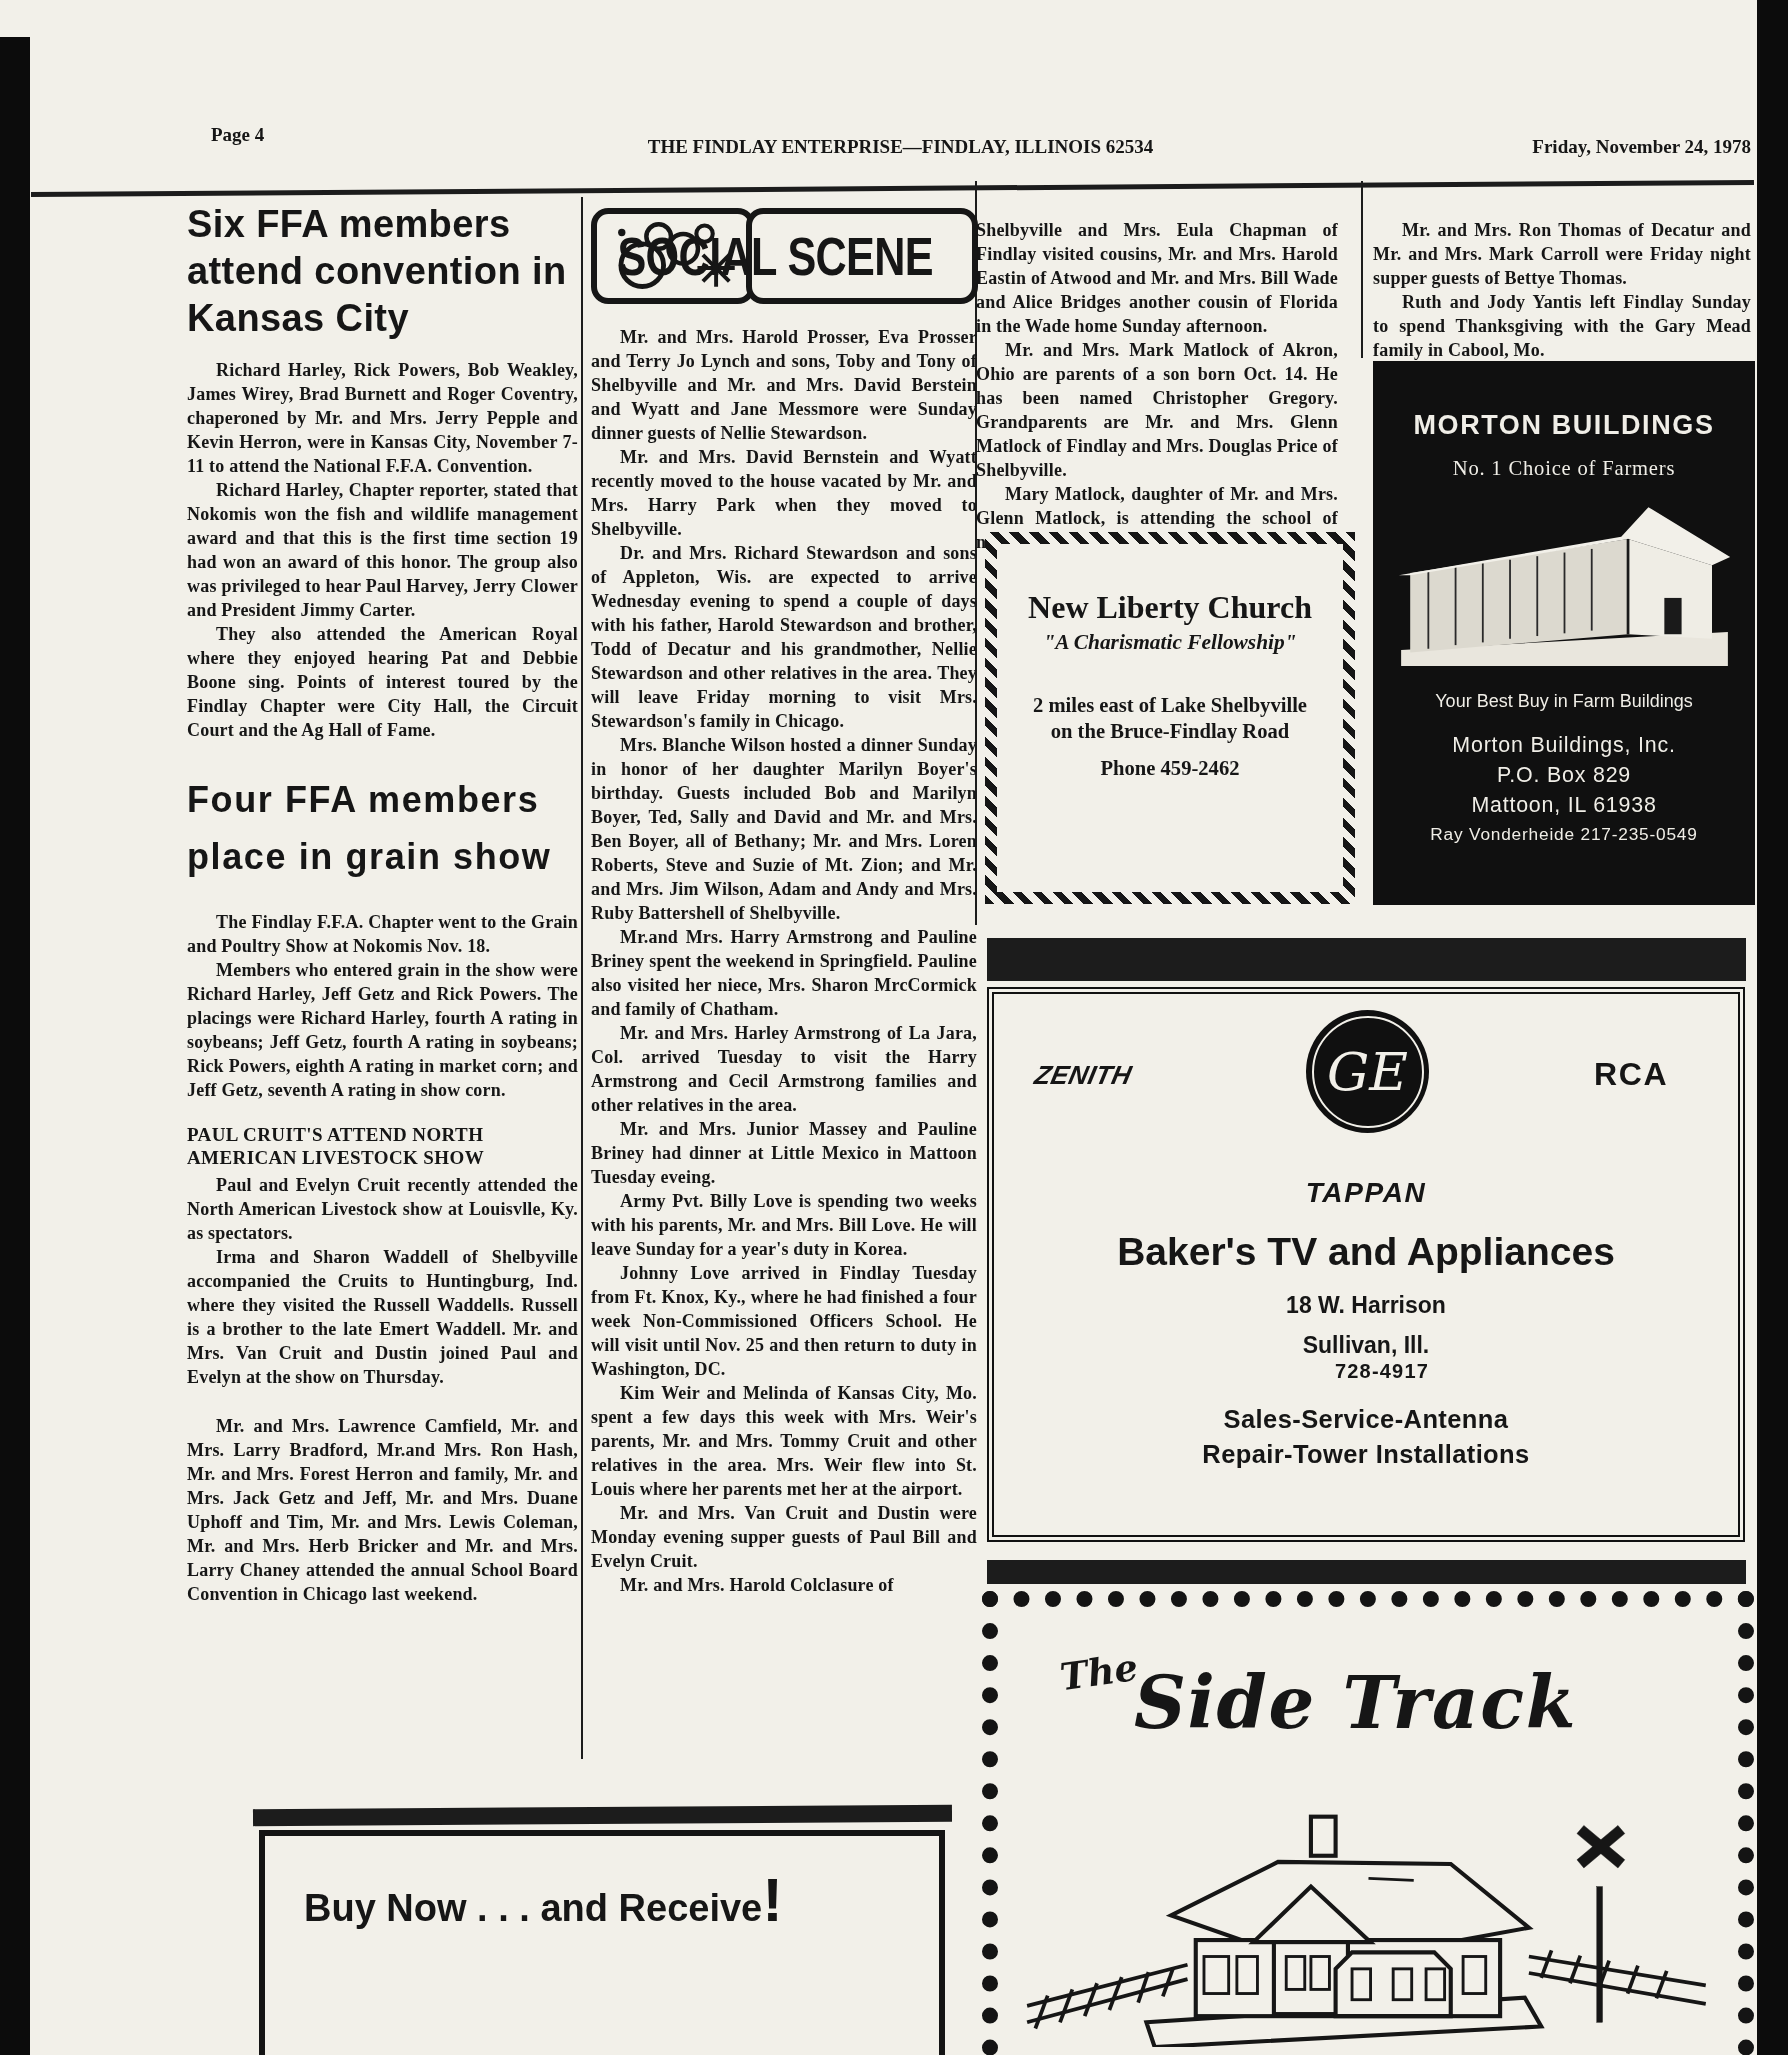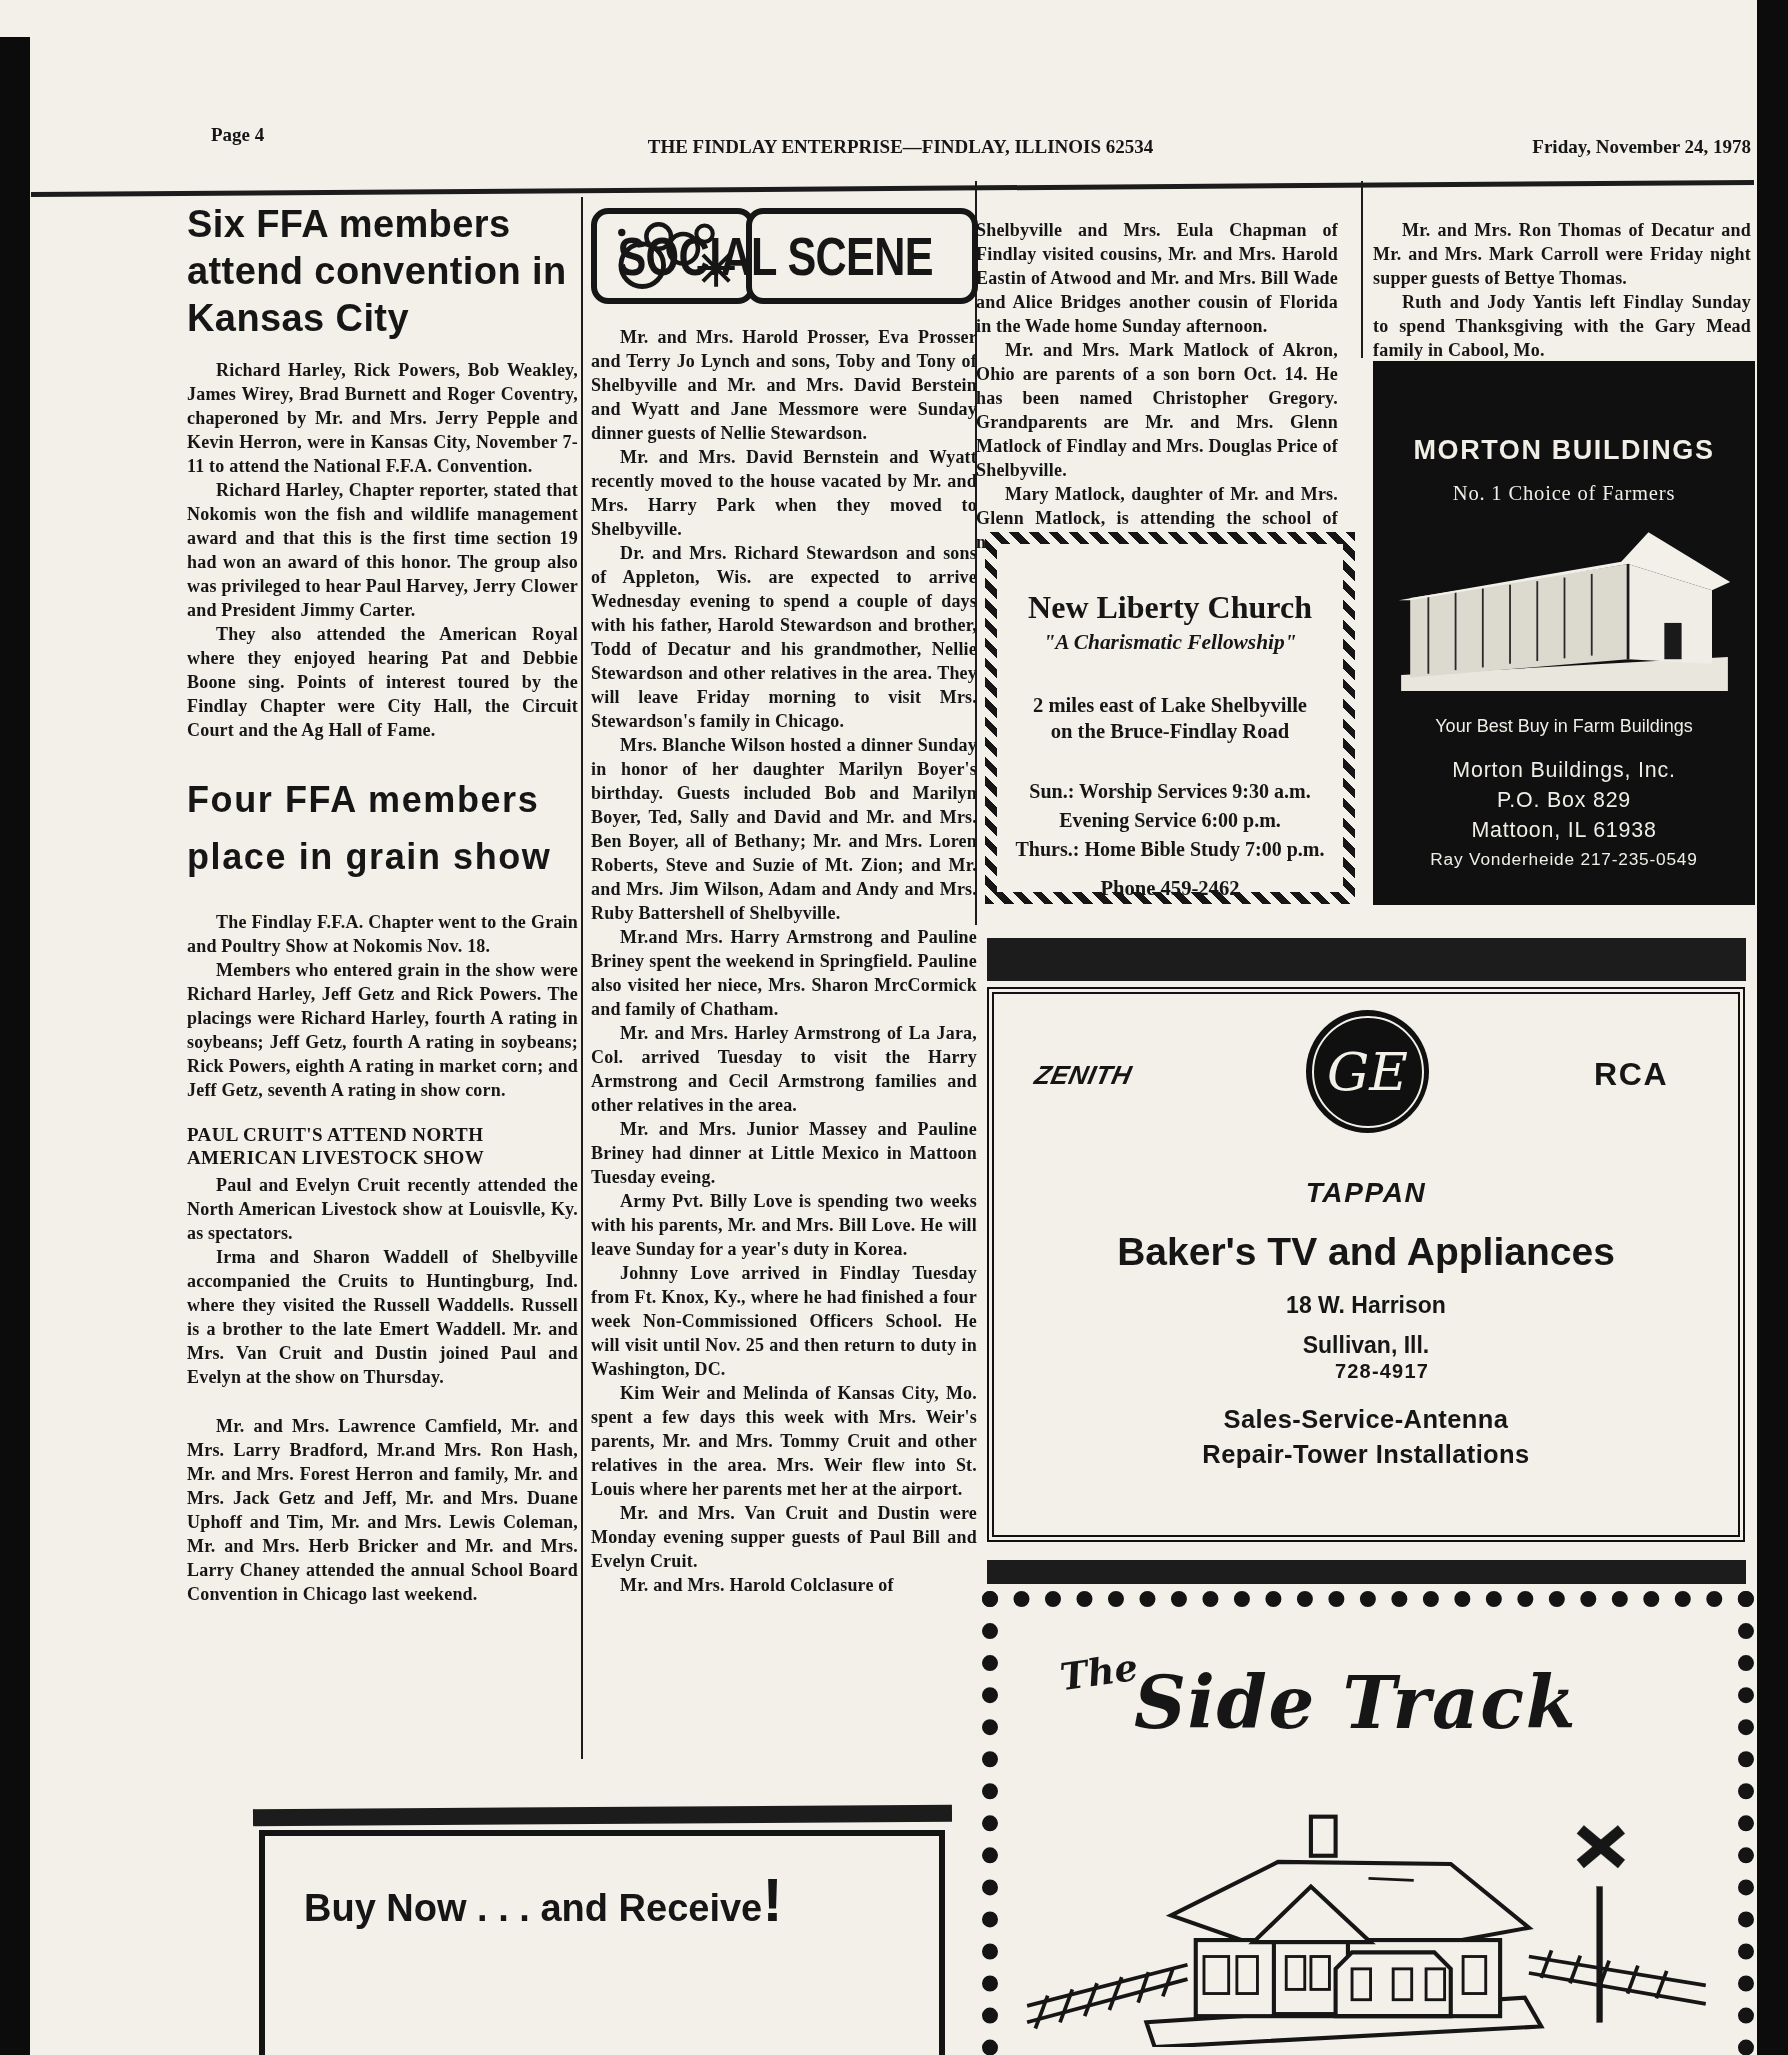"MORTON BUILDINGS" .morton .t { padding-top: 74px -> 49px }
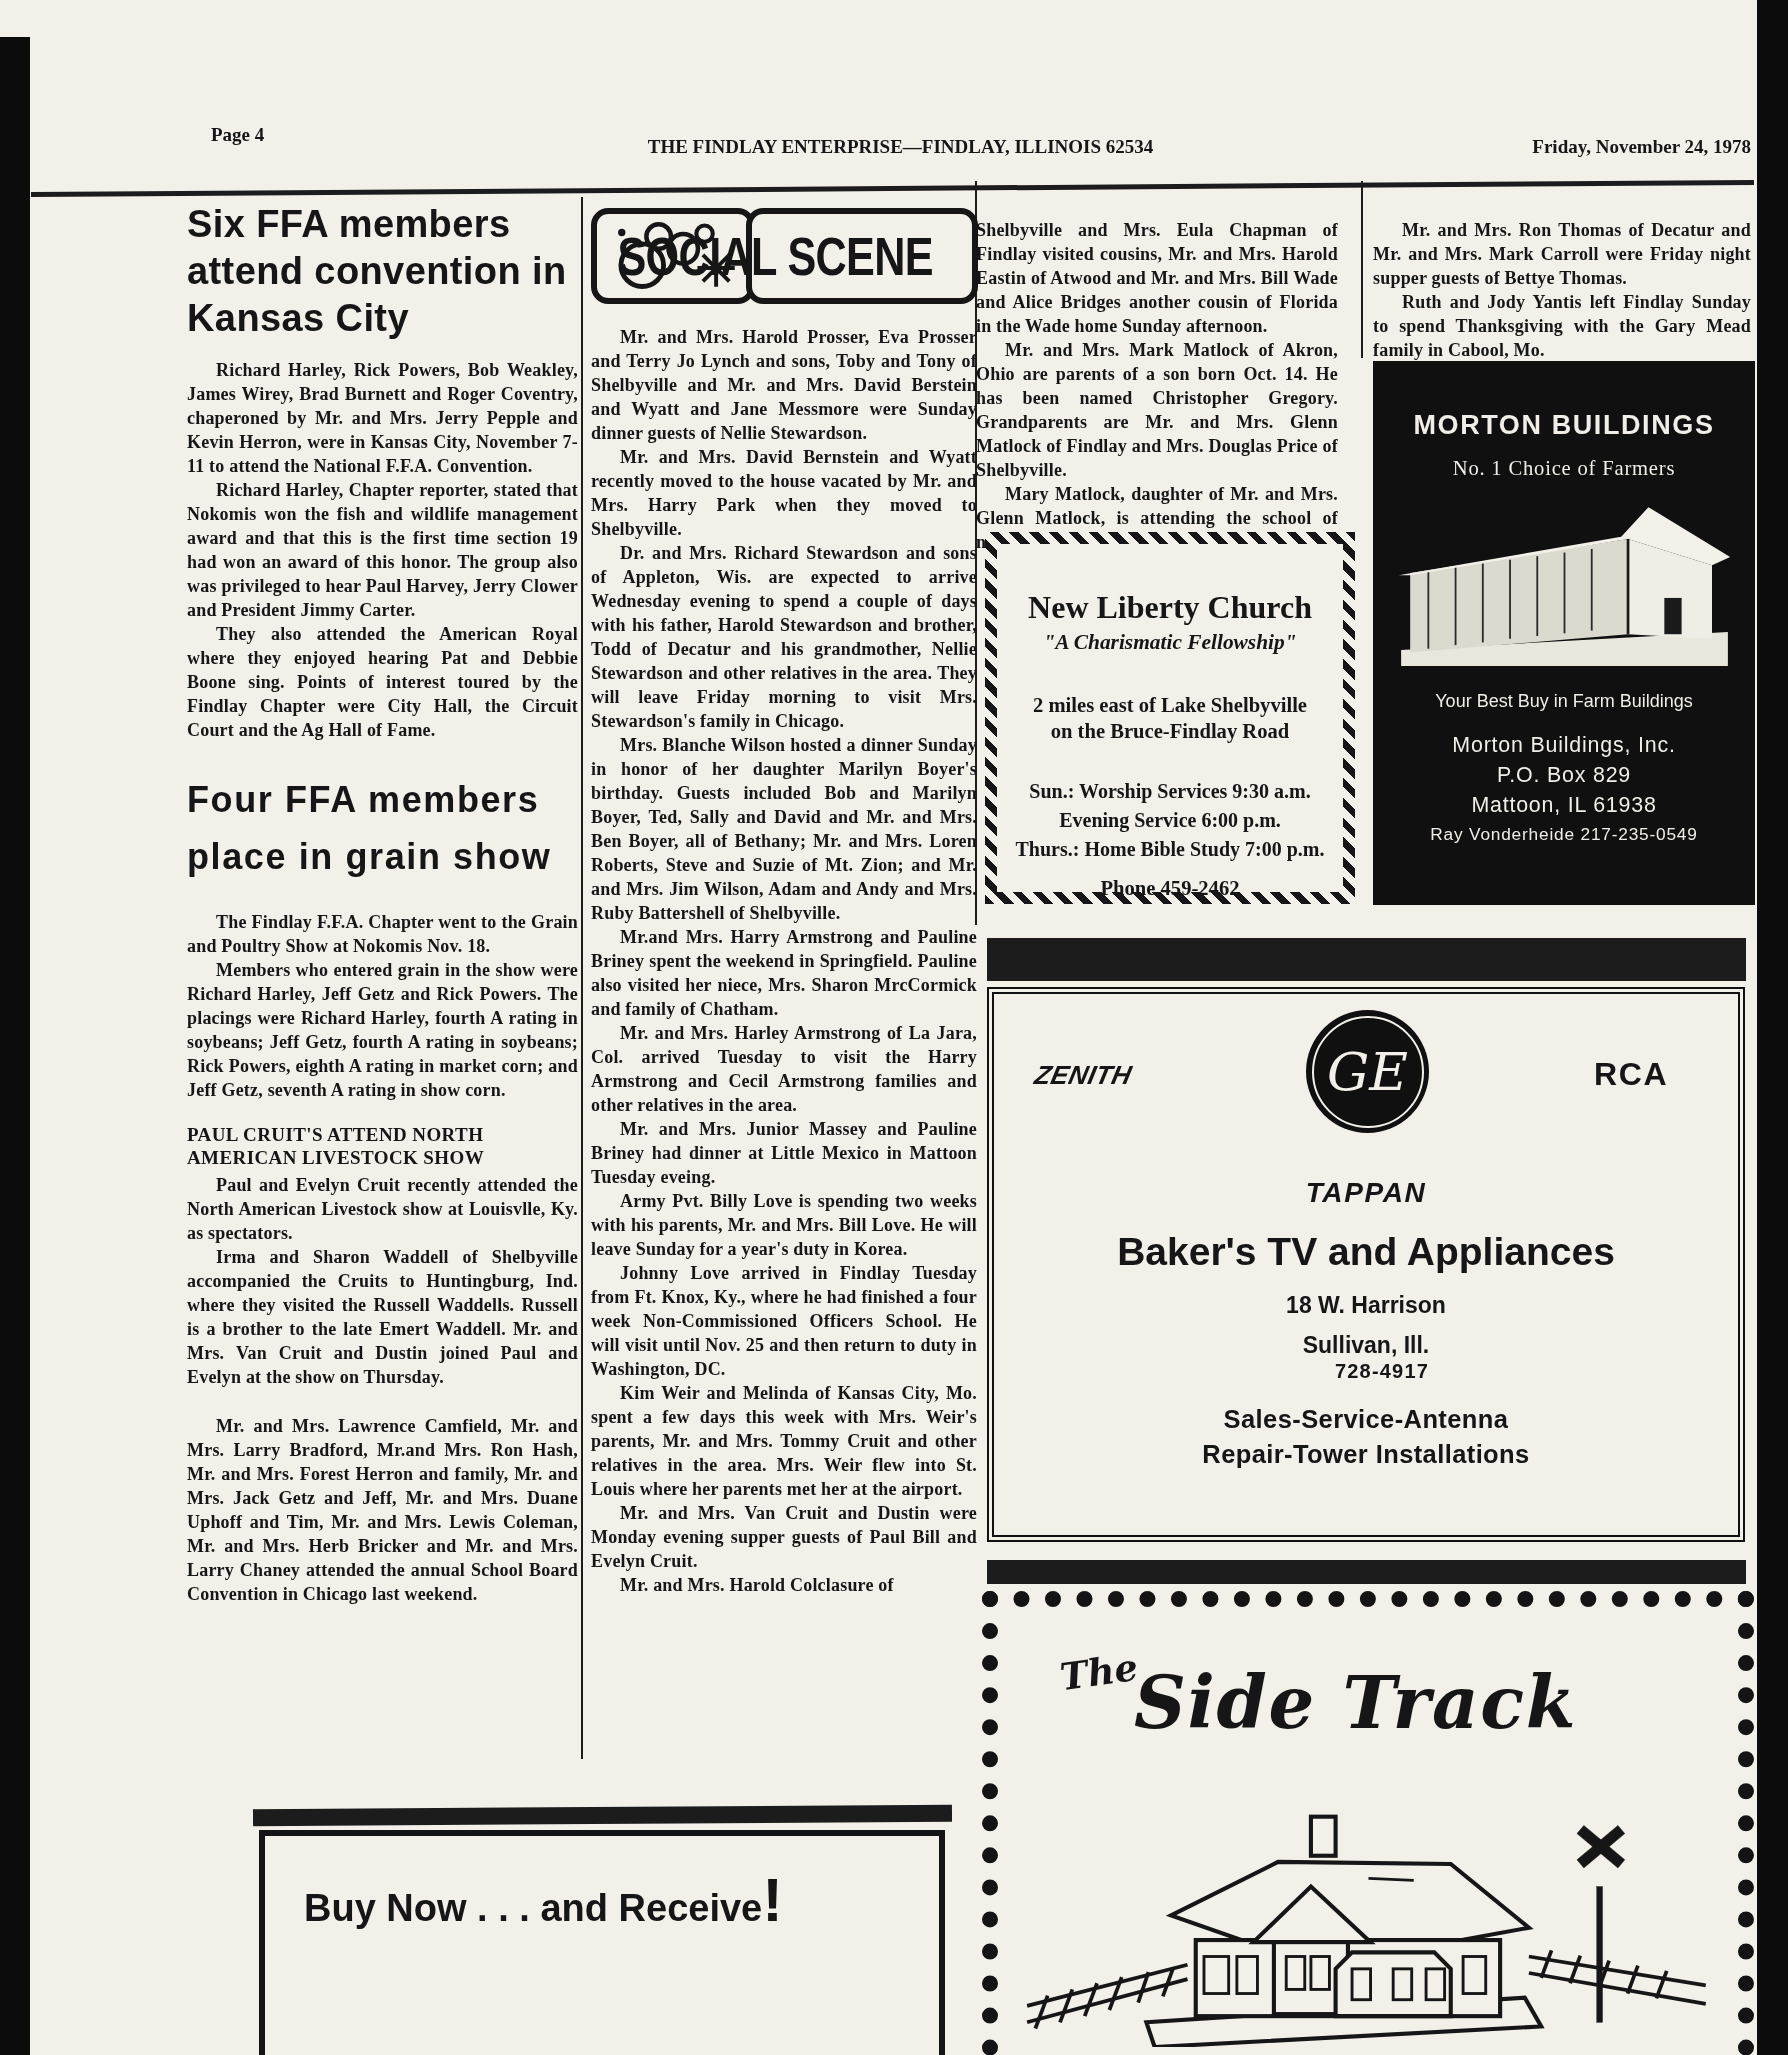"Sun.: Worship Services 9:30 a.m." div.sched { html: <div> <div>Sun.: Worship Services 9:30 a.m.</div> <div>Evening Service 6:00 p.m.</div> <div>Thurs.: Home Bible Study 7:00 p.m.</div> </div> -> none }
